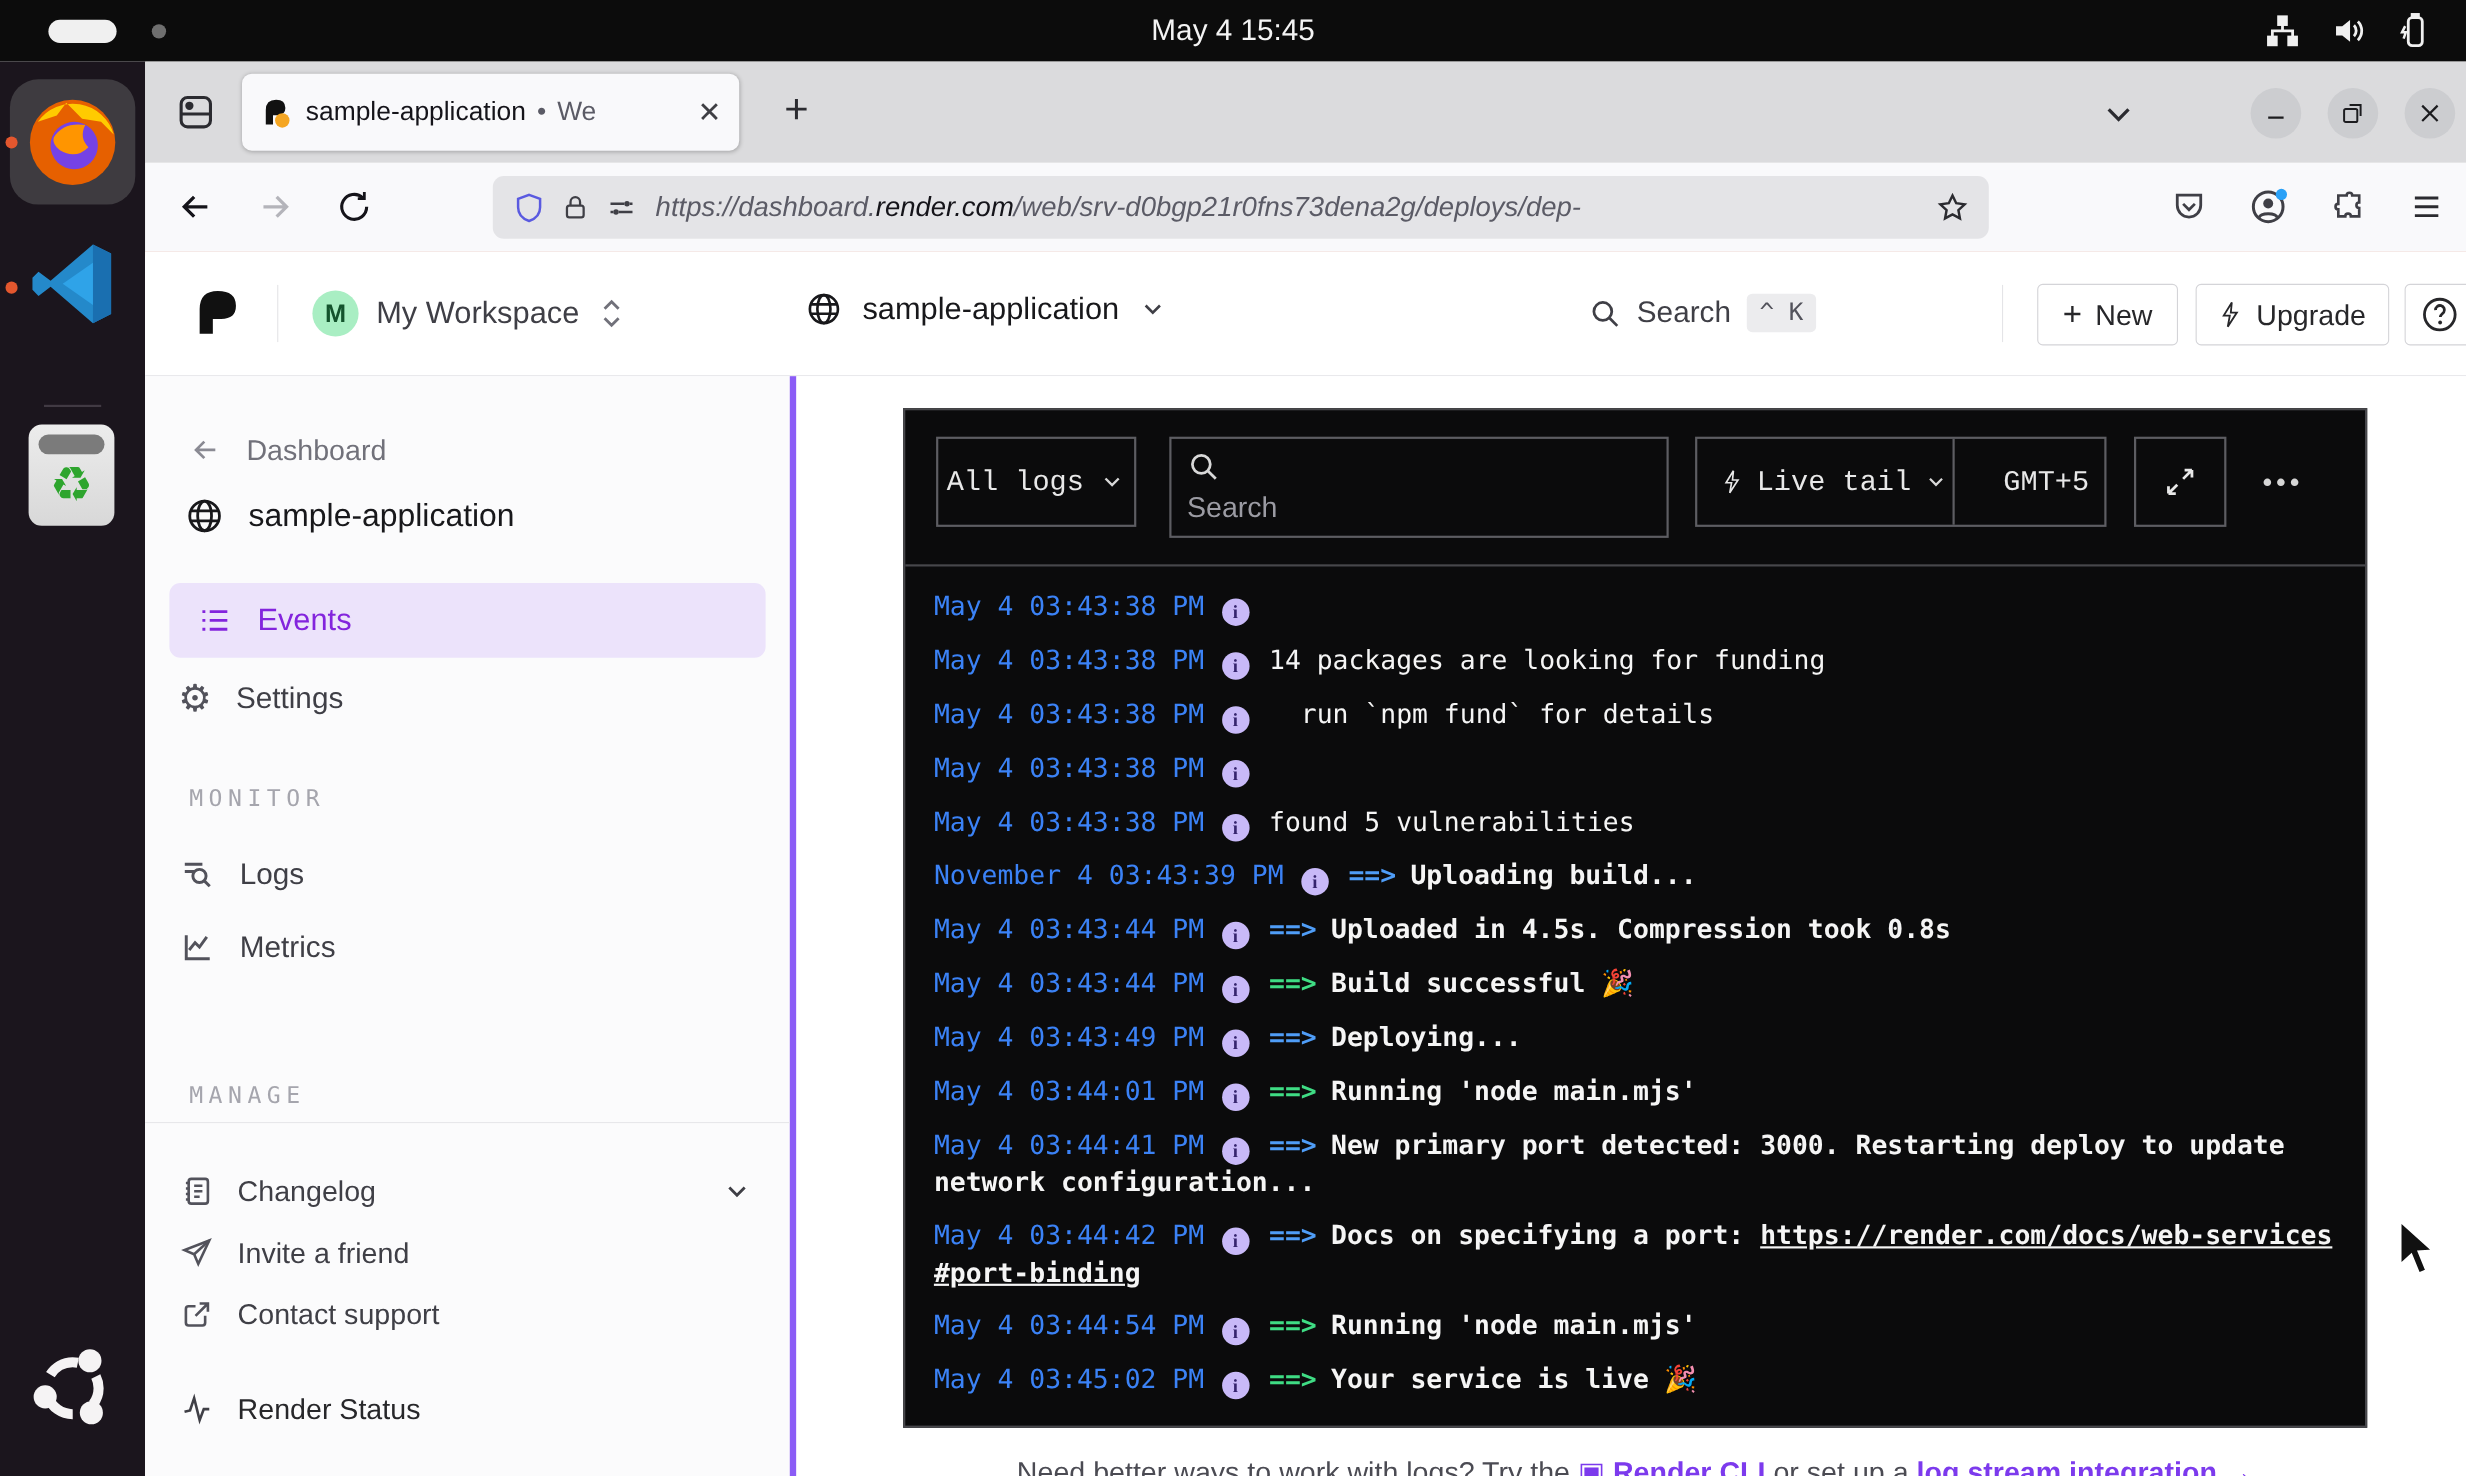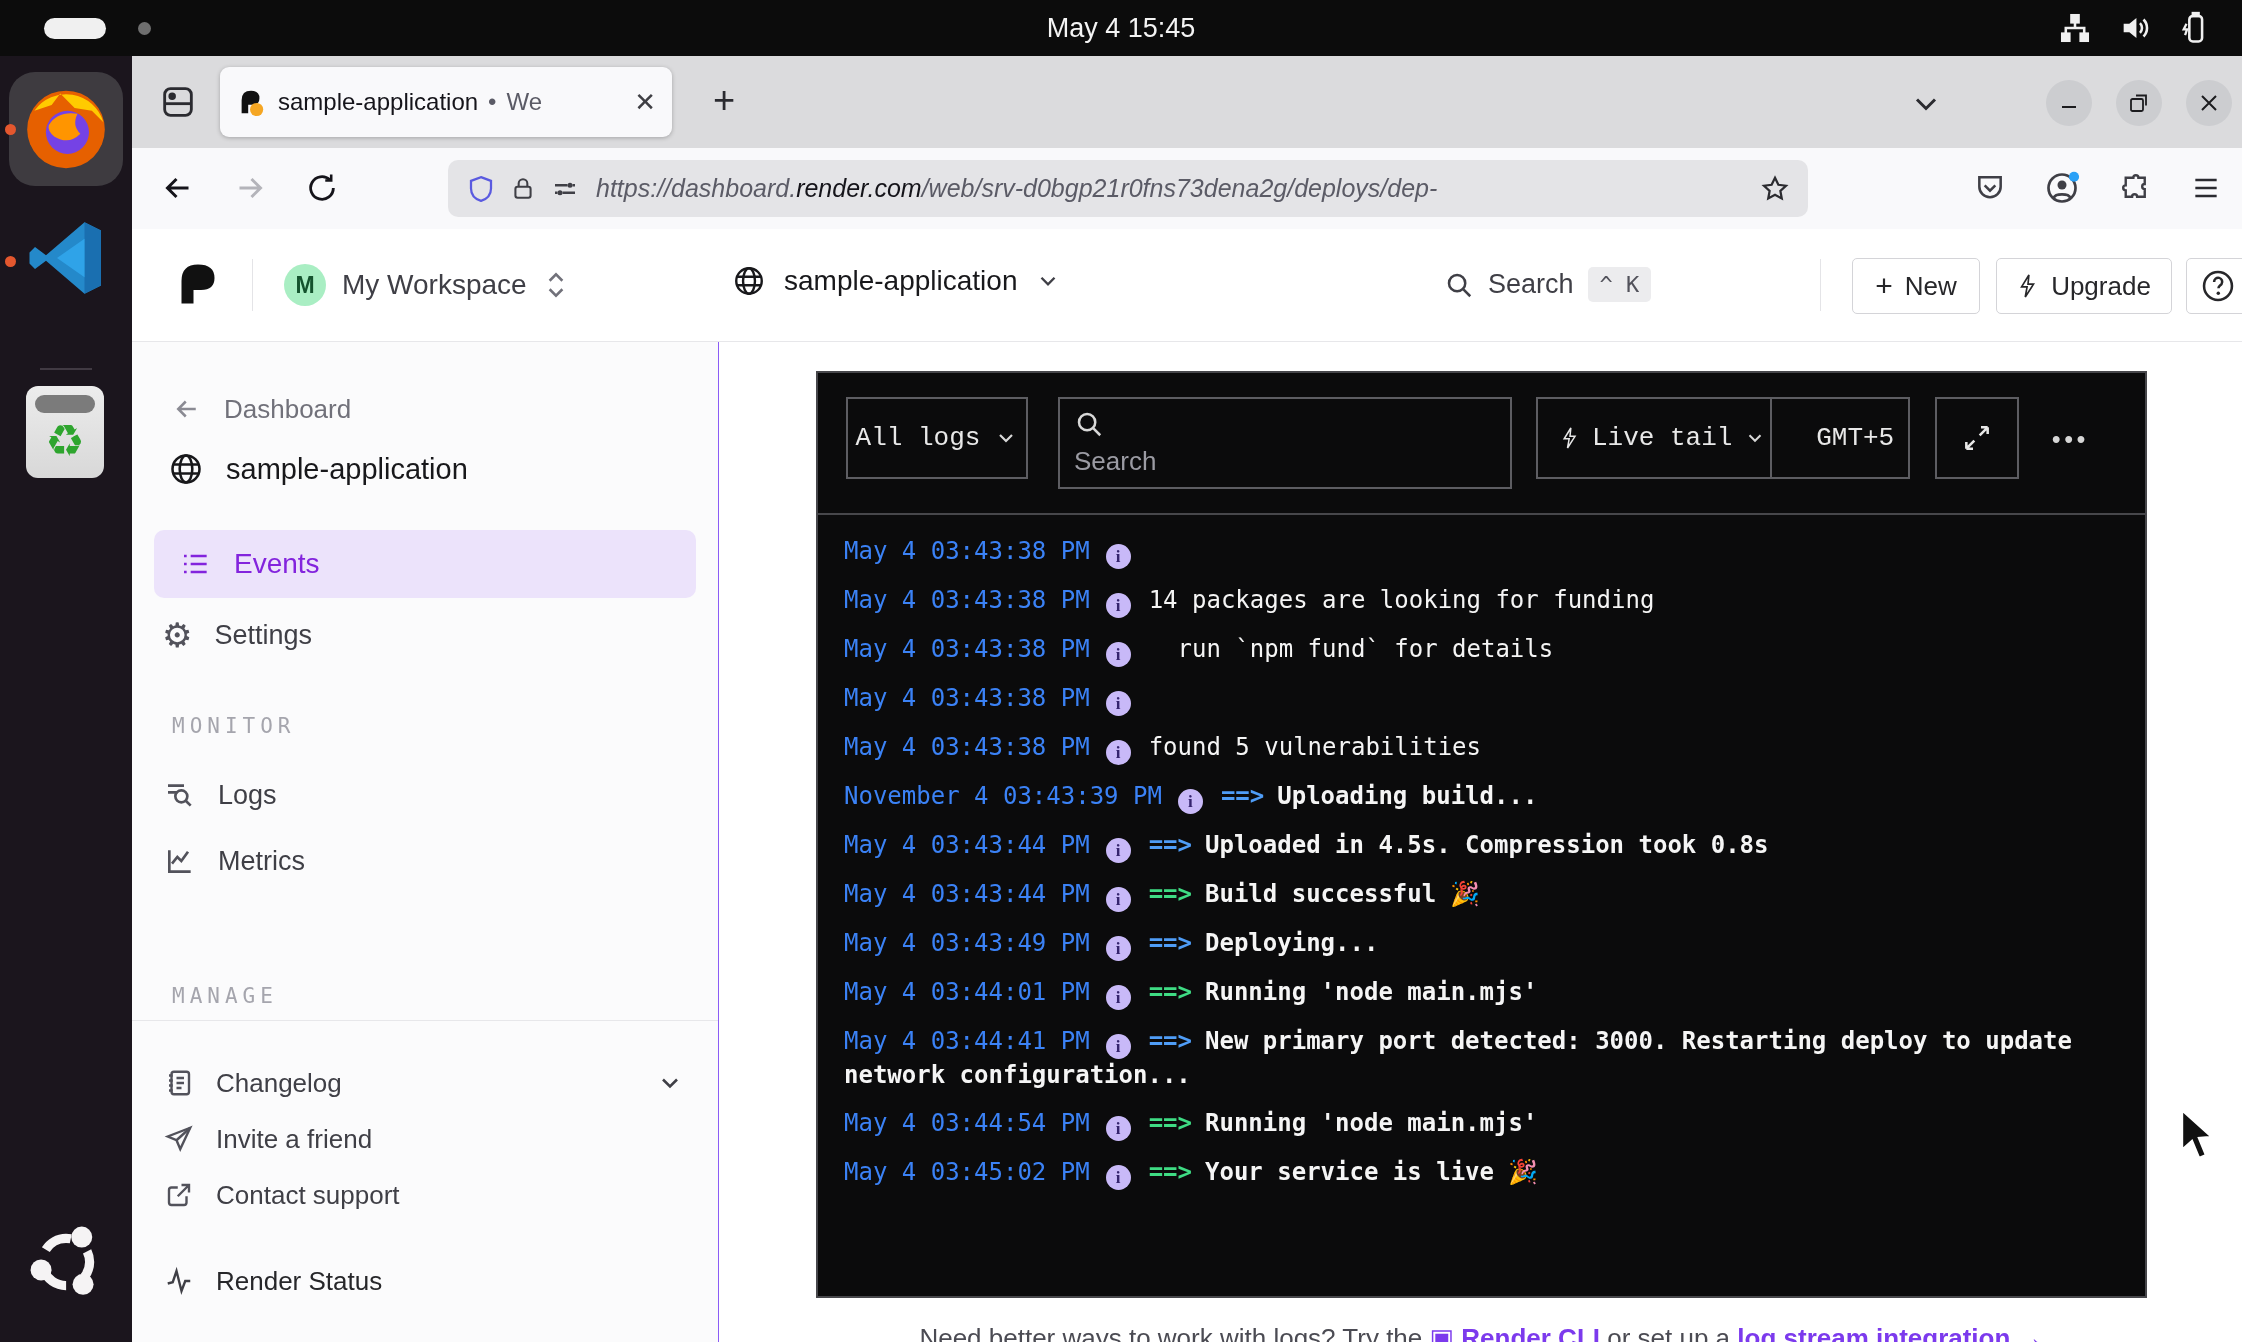"Dashboard" .side { border-right: 1px solid #8b5cf6 -> 6px solid #8b5cf6 }
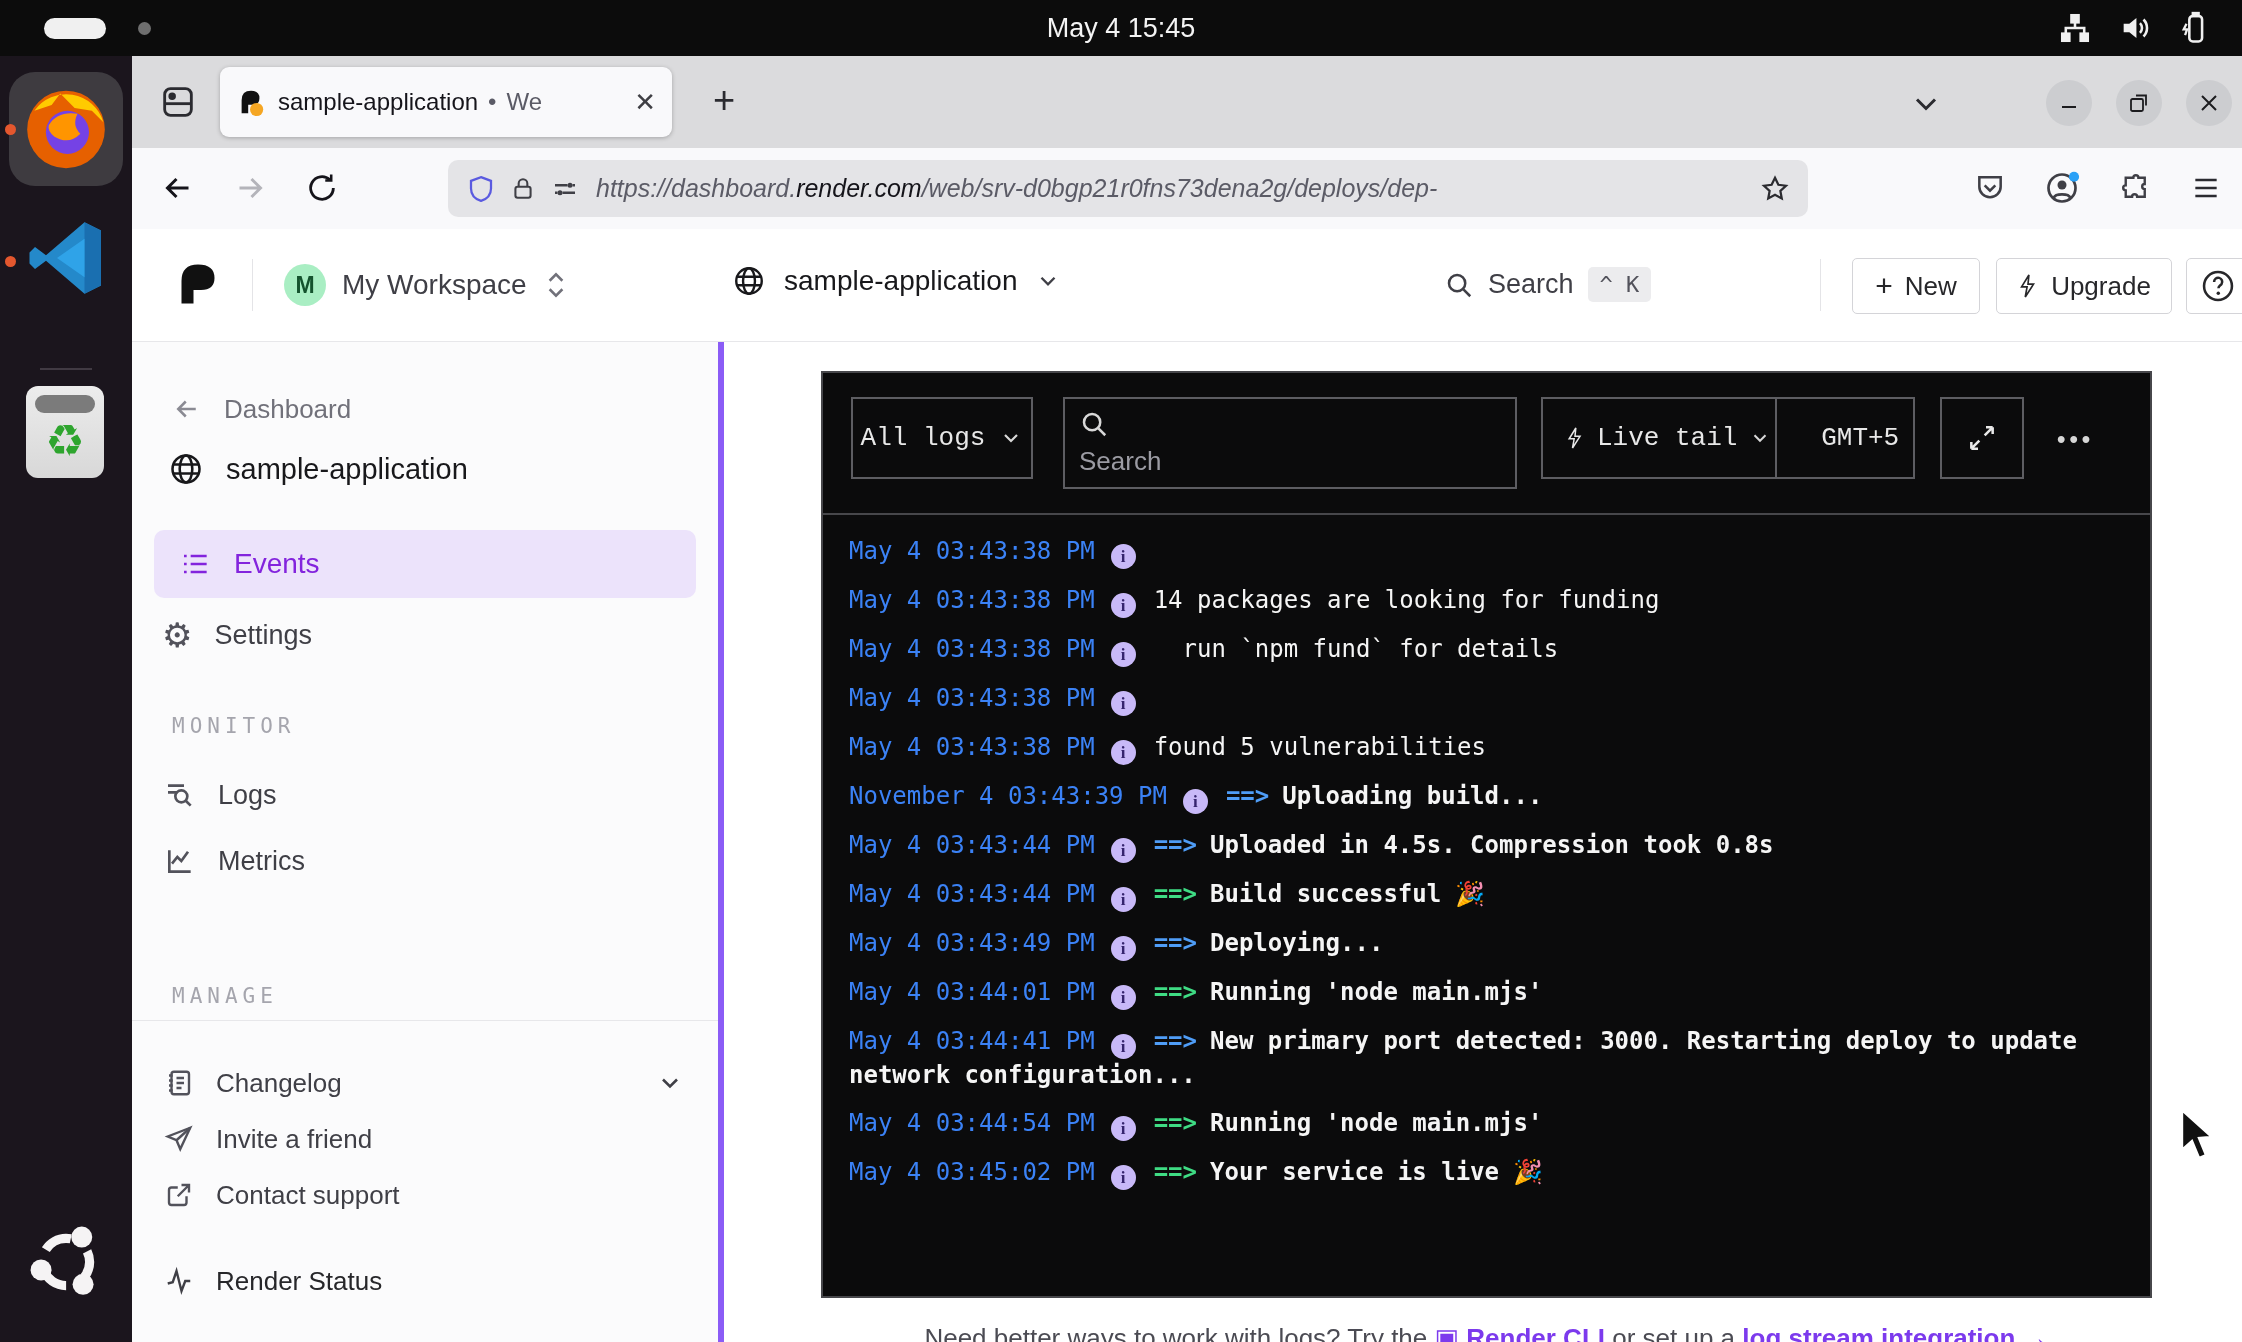"May 4 03:44:42 PM i" div.lrow { html: none -> <div><span>May 4 03:44:42 PM</span><span>i</span><span>==&gt;</span><span>Docs on specifying a port: </span><span>https://render.com/docs/web-services#port-binding</span></div> }
